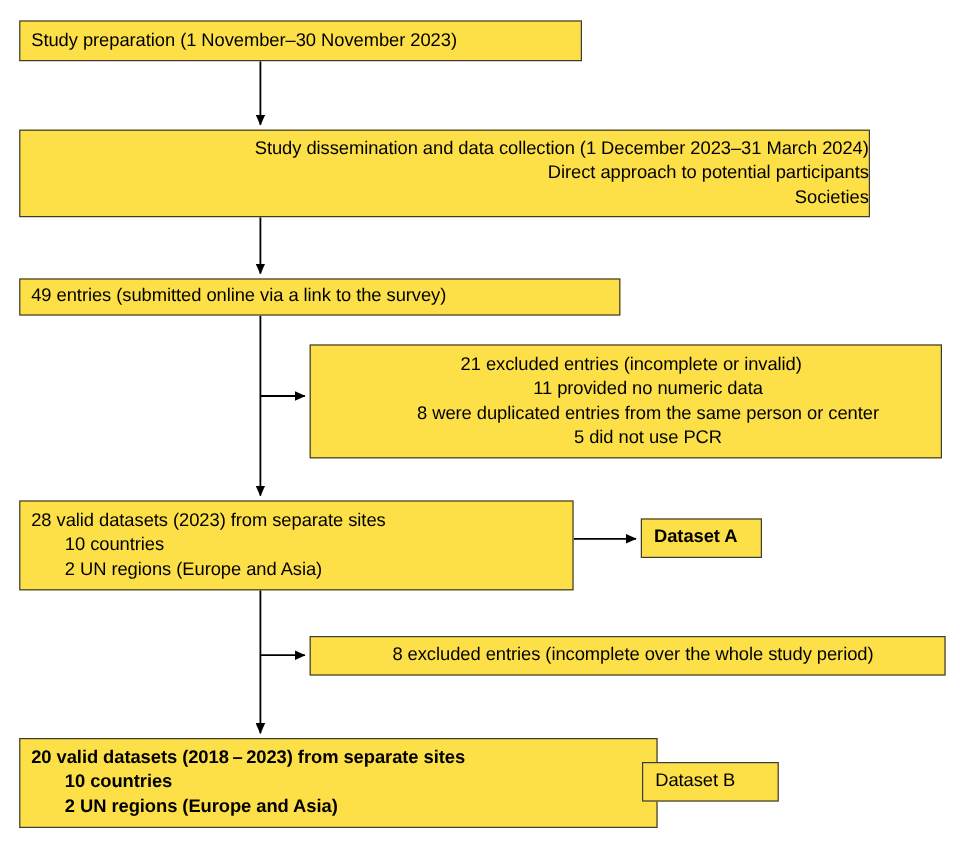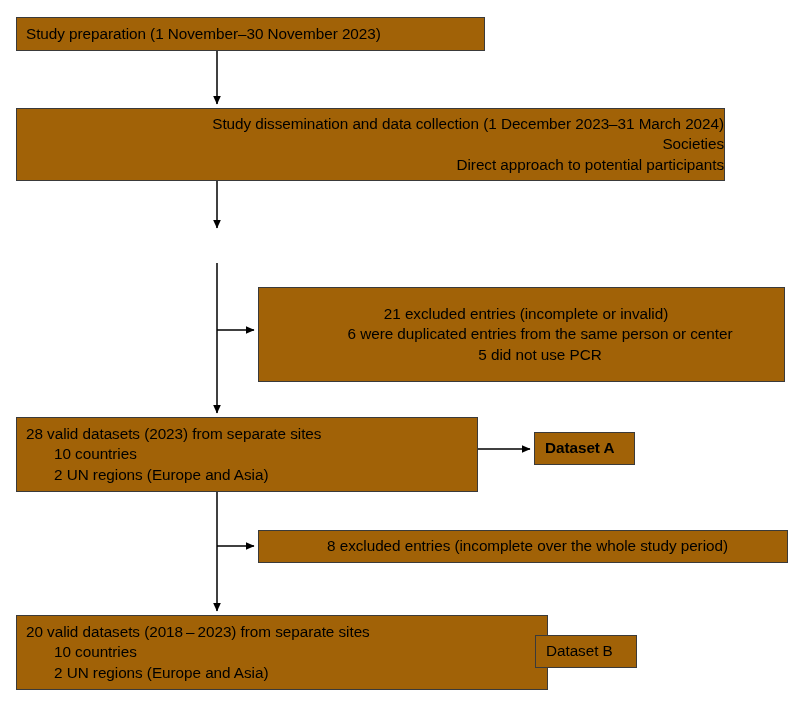"Study preparation (1 November–30" .node { background: #a16207 -> #fde047 }
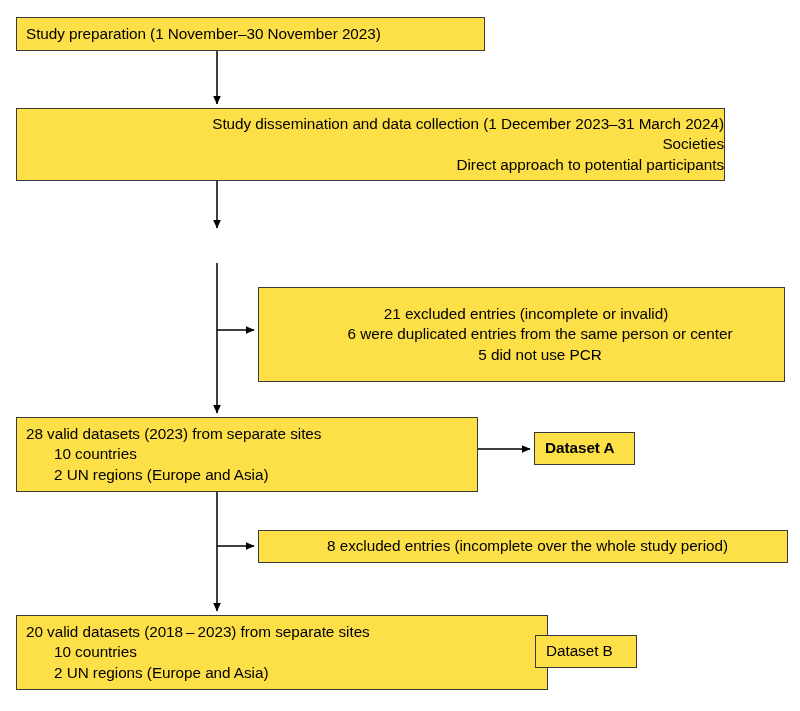"Societies" div.line { order: before "Direct approach to potential" -> after "Direct approach to potential" }
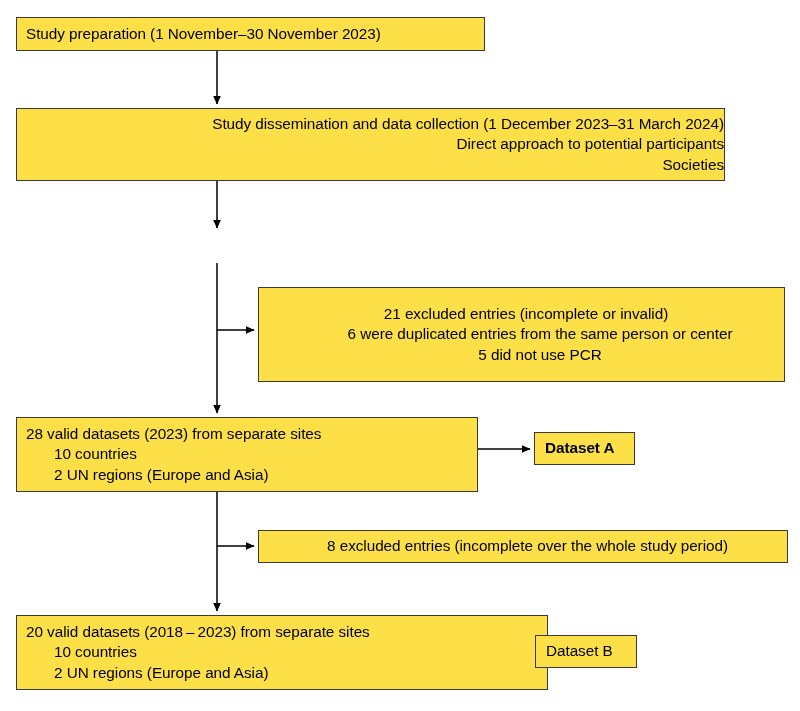"49 entries (submitted online via" div.node { html: none -> <div> <div>49 entries (submitted online via a link to the survey)</div> </div> }
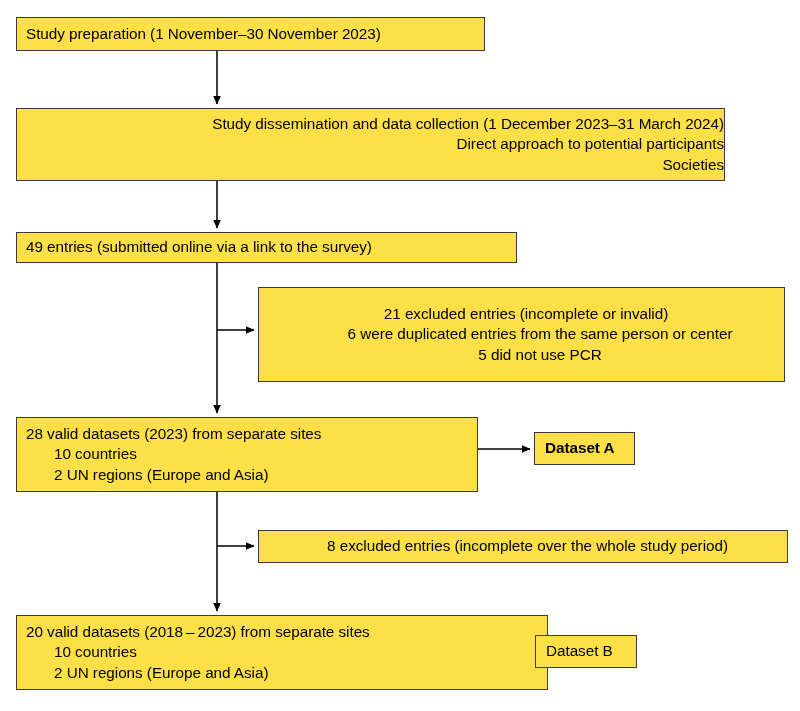"11 provided no numeric data" div.line { html: none -> <div>11 provided no numeric data</div> }
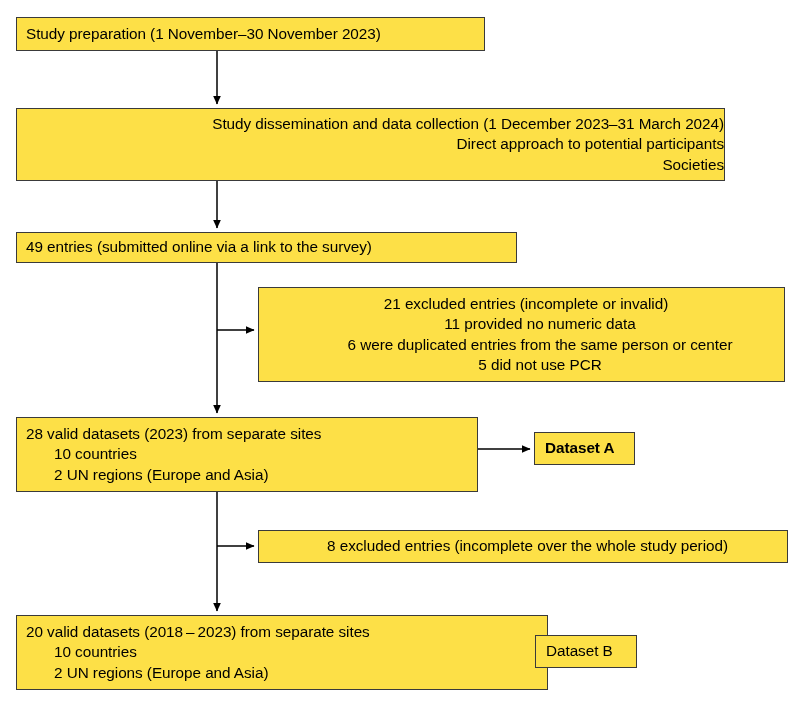"6 were duplicated entries from" div.line { text: 6 -> 8 }
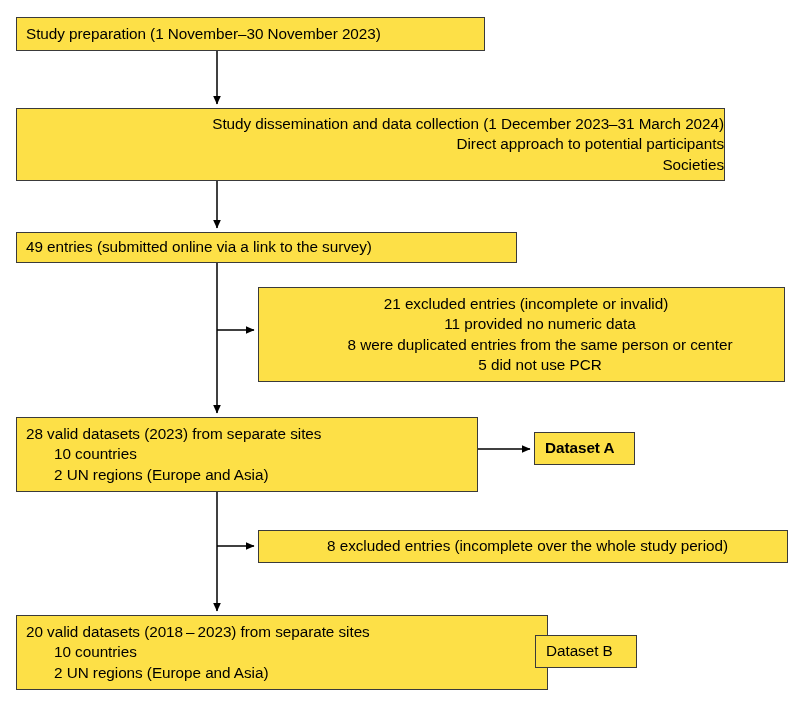"20 valid datasets (2018 –" div.node { font-weight: none -> bold }
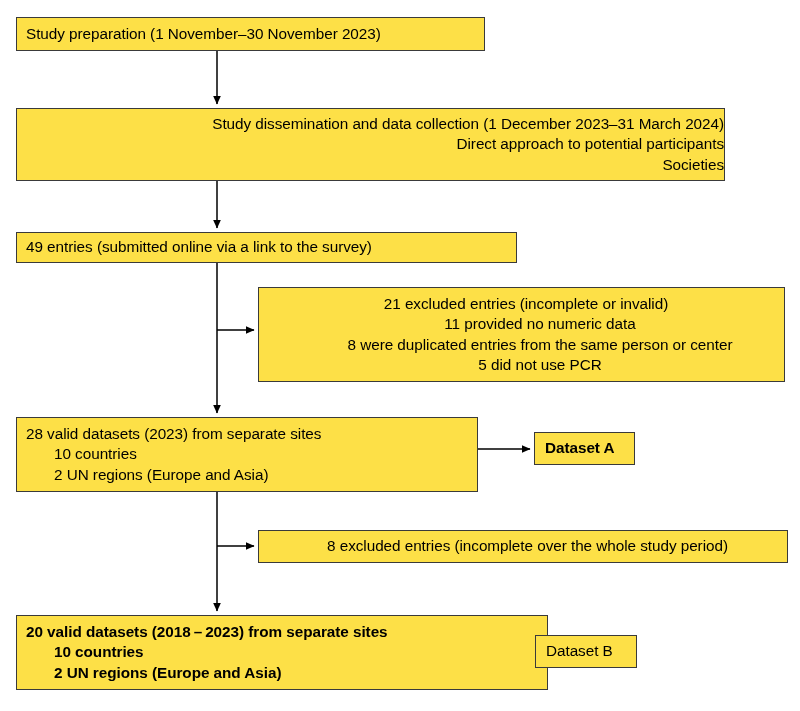"Dataset B" div.node { width: 102px -> 114px }
